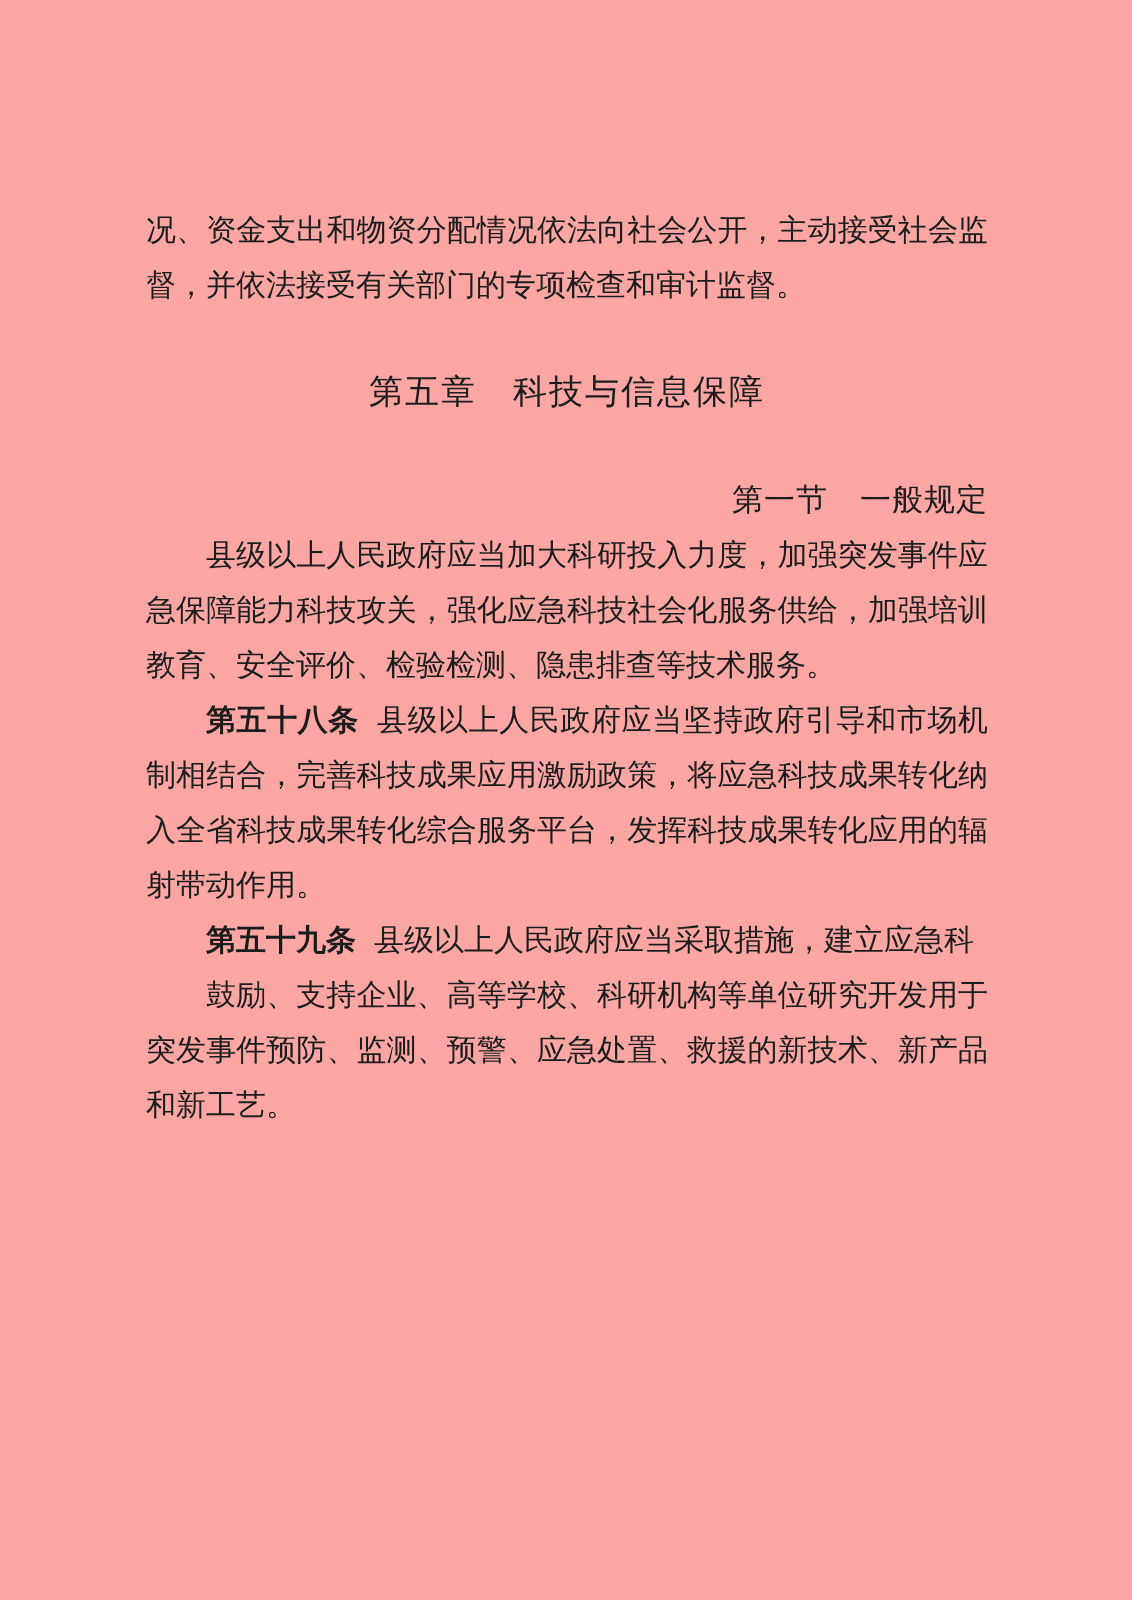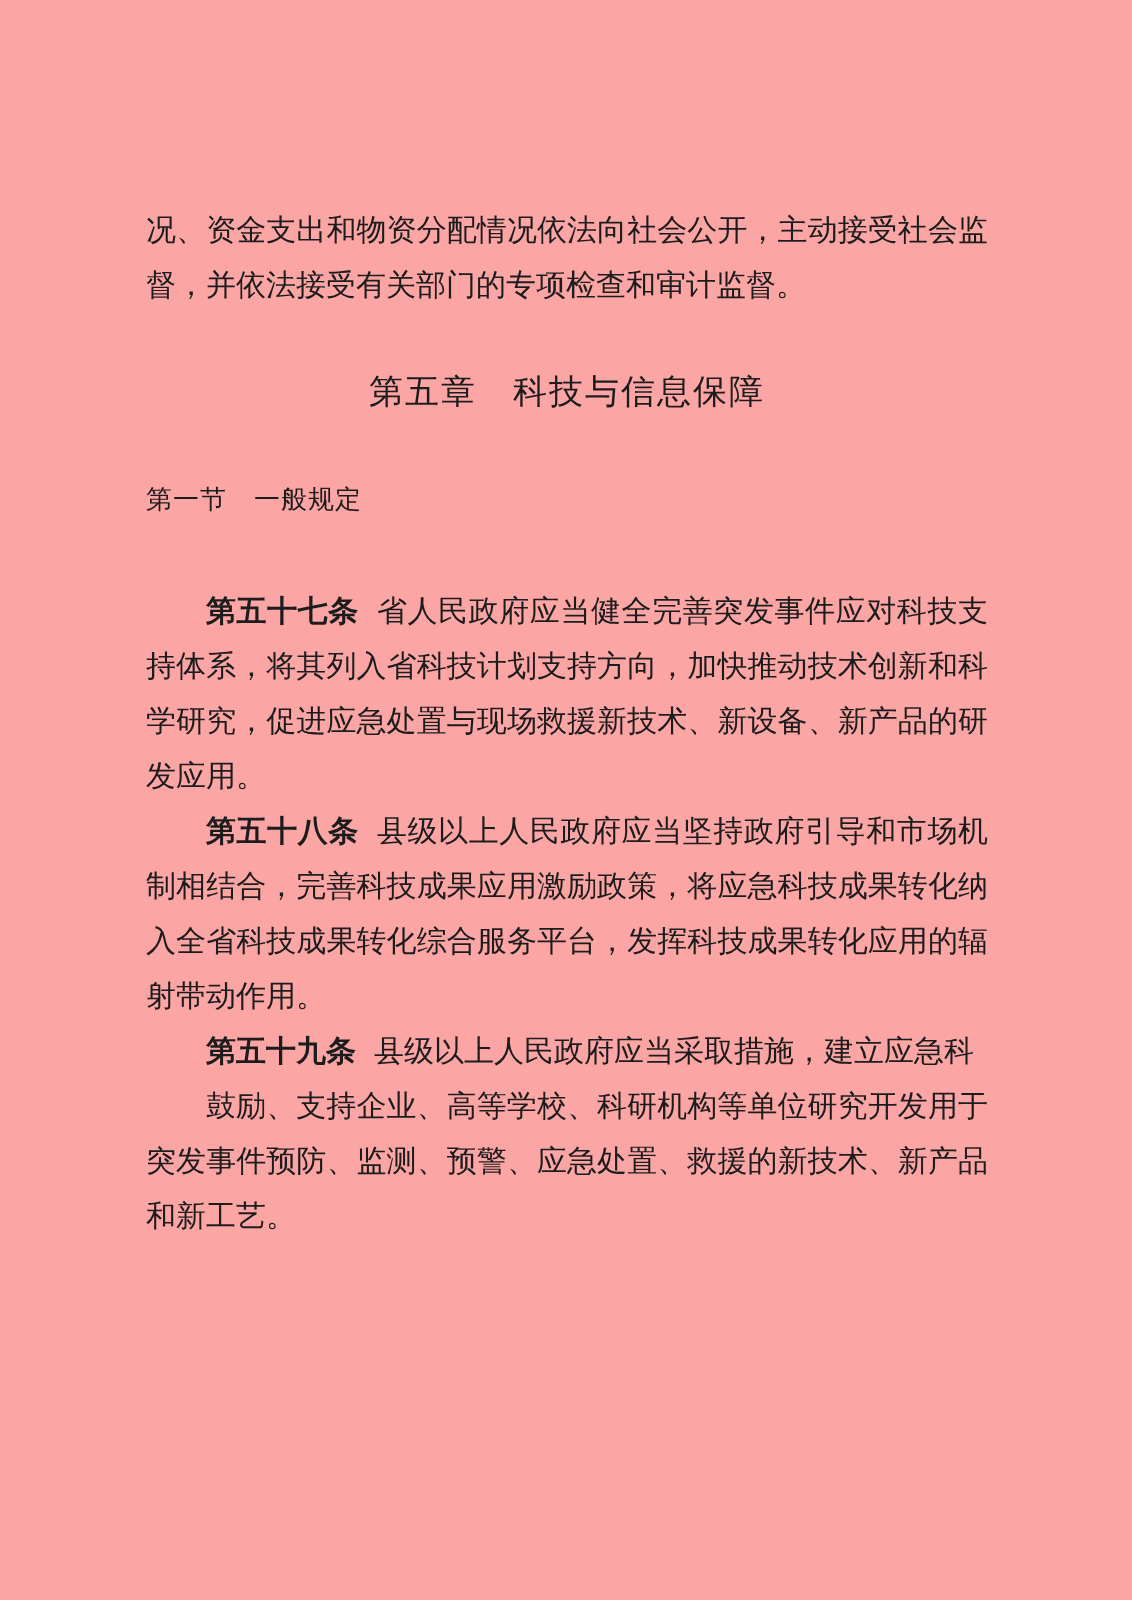"第一节 一般规定" .section { font-size: 26px -> 31px; text-align: left -> right }
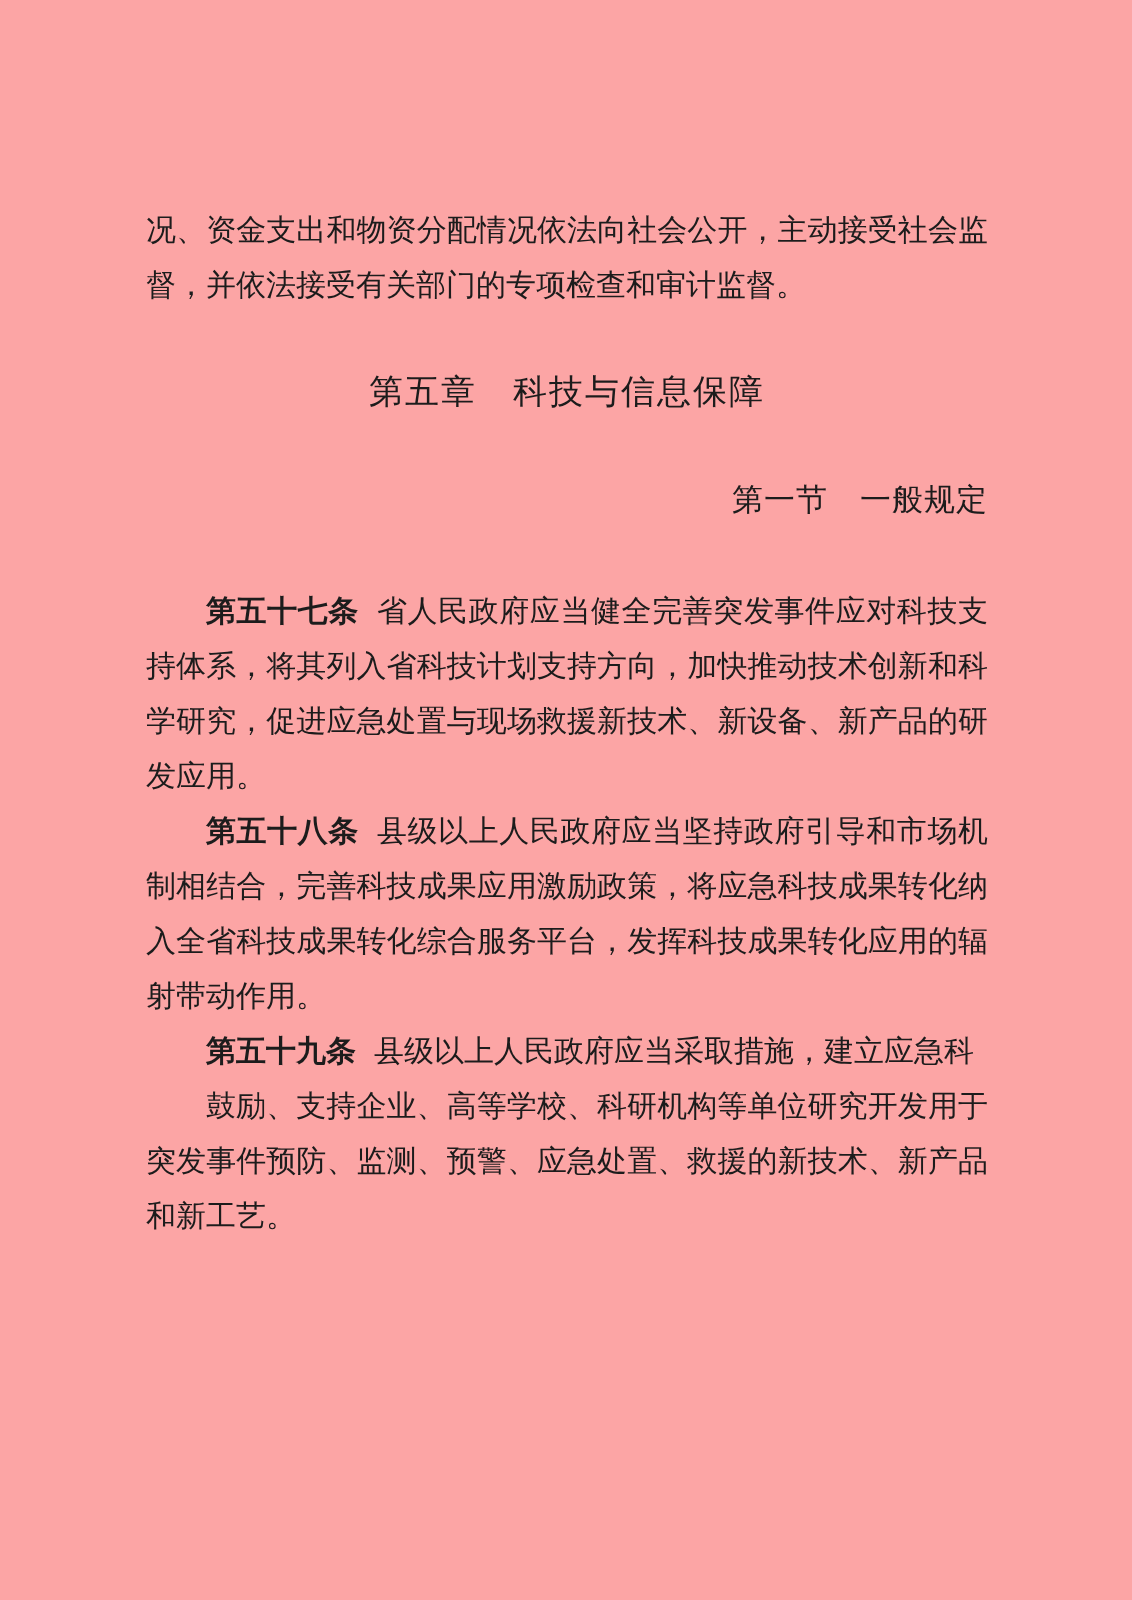"县级以上人民政府应当加大科研投入力度，加强突发事件应急保障能力科技攻关，强化应急" p.para { html: none -> <p>县级以上人民政府应当加大科研投入力度，加强突发事件应急保障能力科技攻关，强化应急科技社会化服务供给，加强培训教育、安全评价、检验检测、隐患排查等技术服务。</p> }
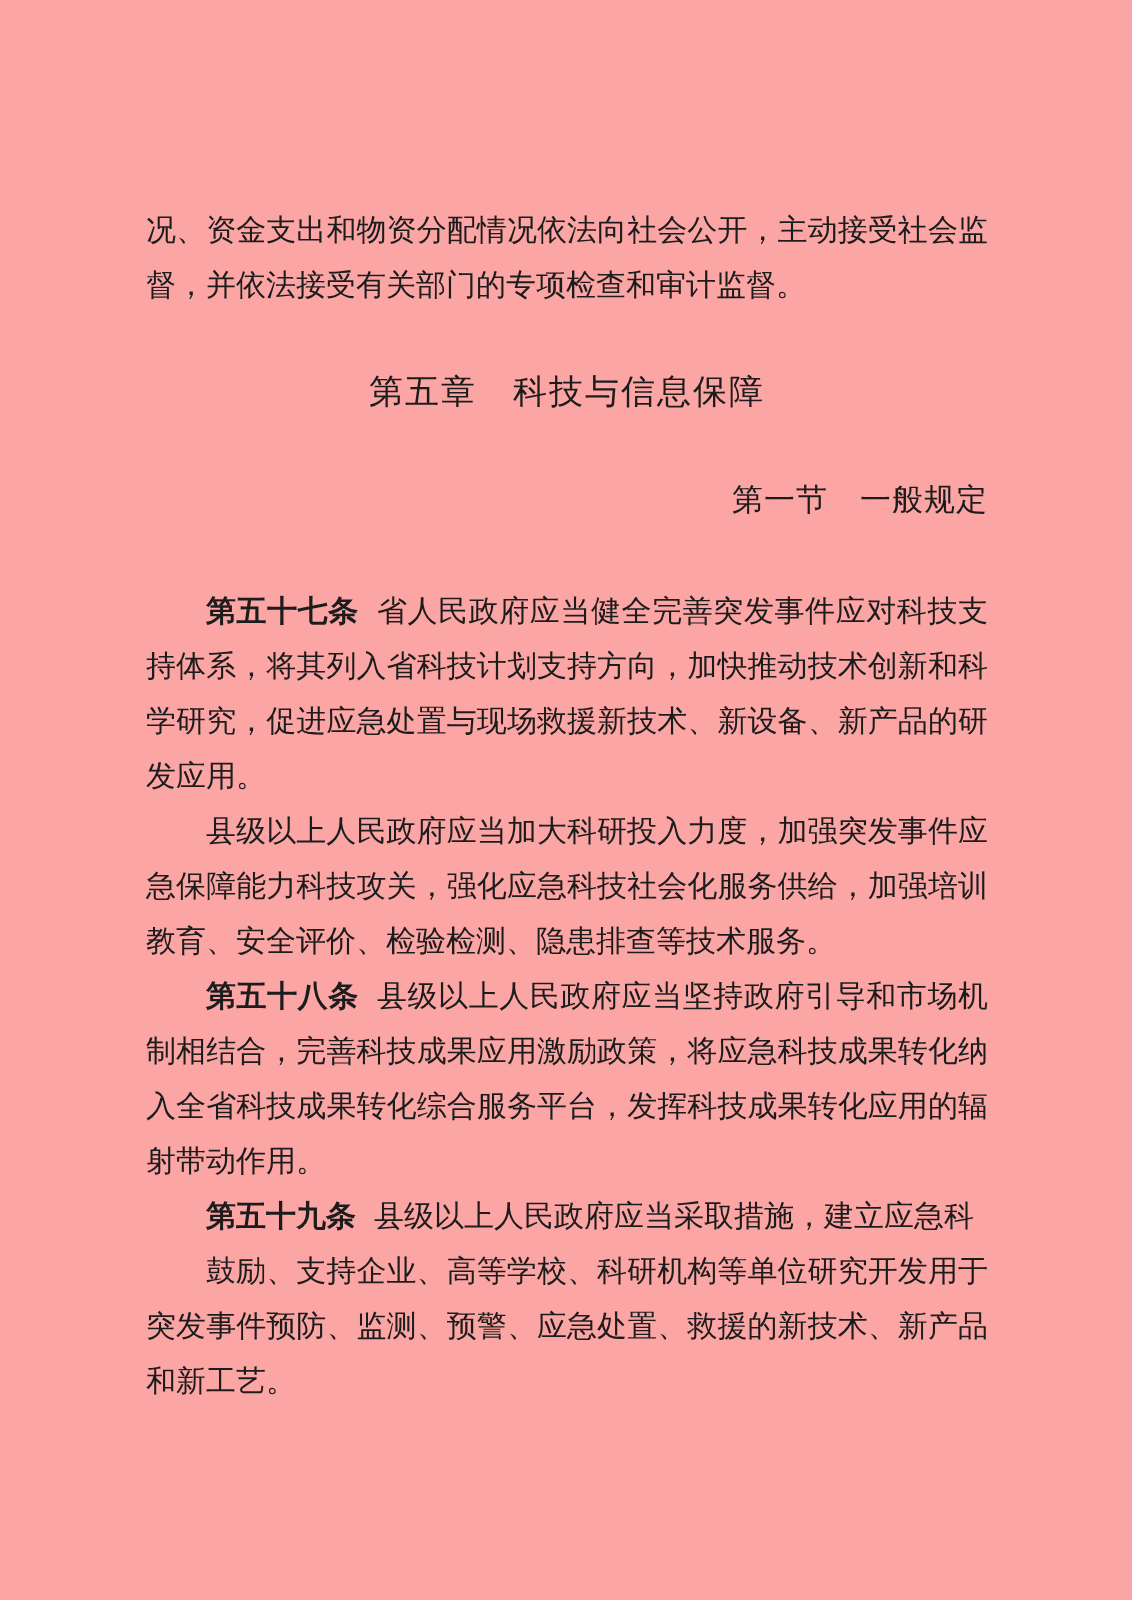"第五十七条" p.para { html: <p><b>第五十七条</b><span>省人民政府应当健全完善突发事件应对科技支持体系，将其列入省科技计划支持方向，加快推动技术创新和科学研究，促进应急处置与现场救援新技术、新设备、新产品的研发应用。</span></p> -> none }
